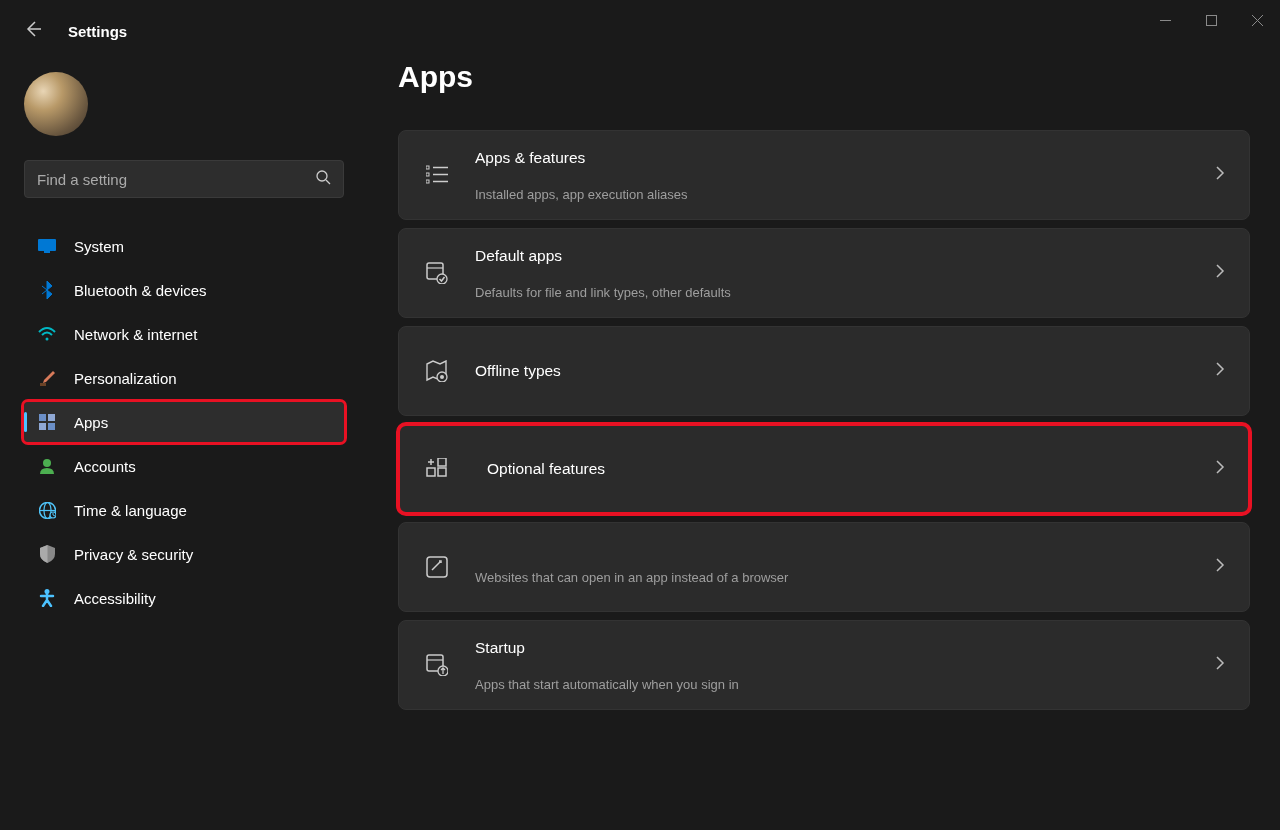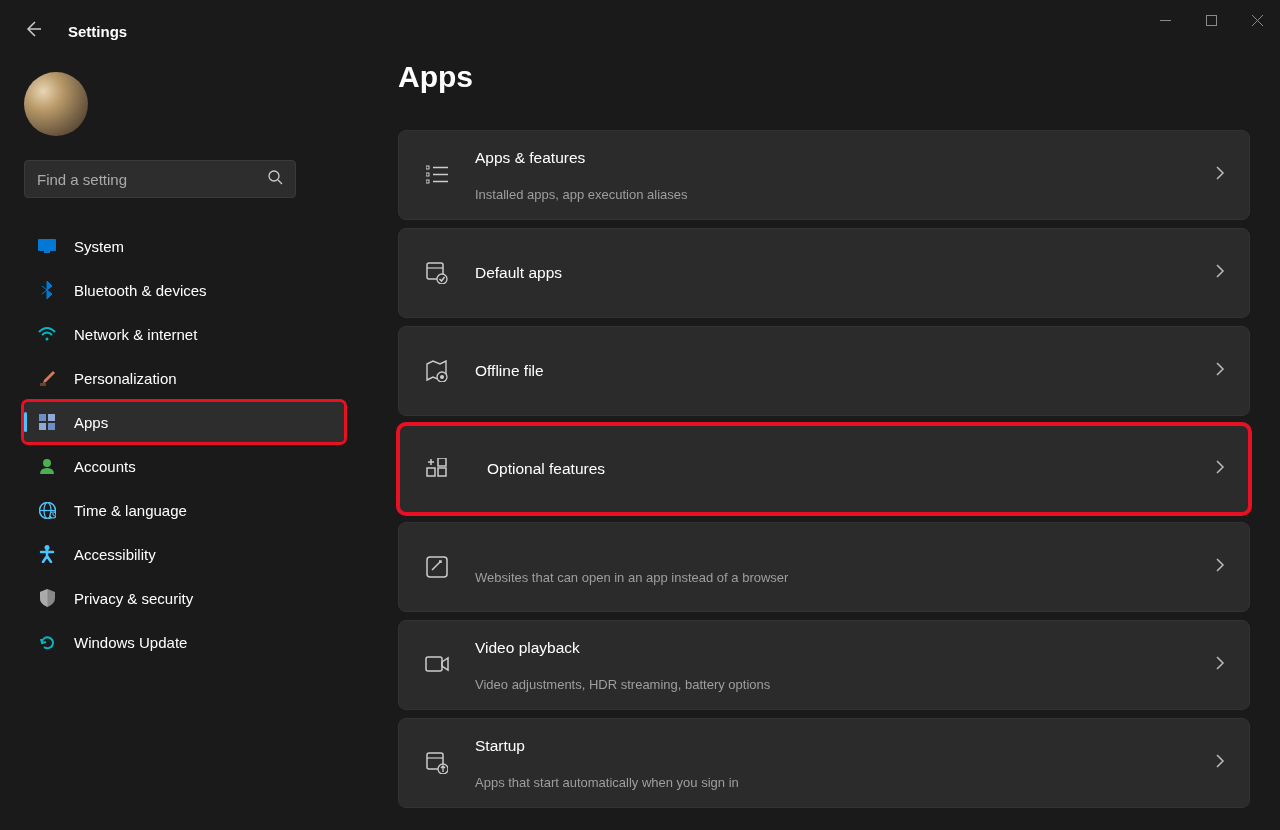"Find a setting" .search-box { width: 272px -> 320px }
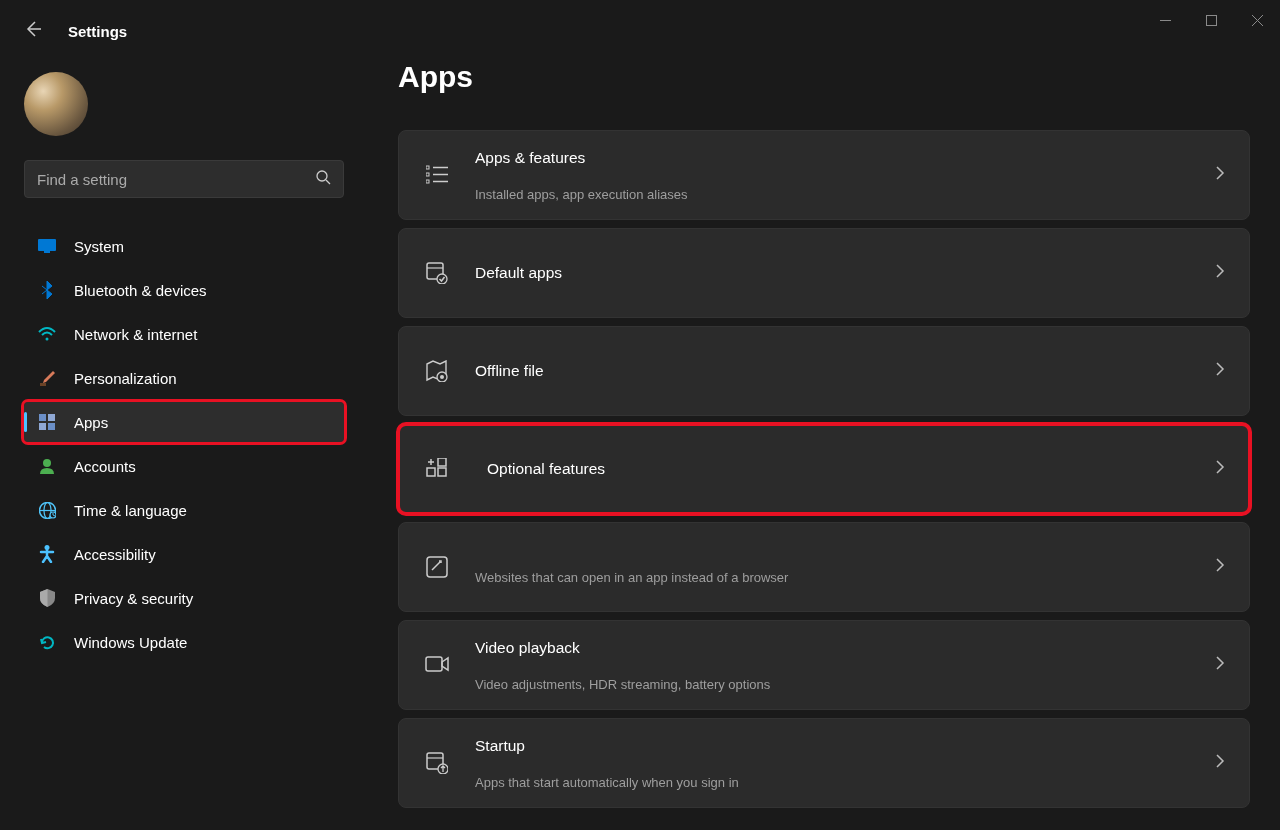"Defaults for file and link" div.card-sub { html: none -> <div>Defaults for file and link types, other defaults</div> }
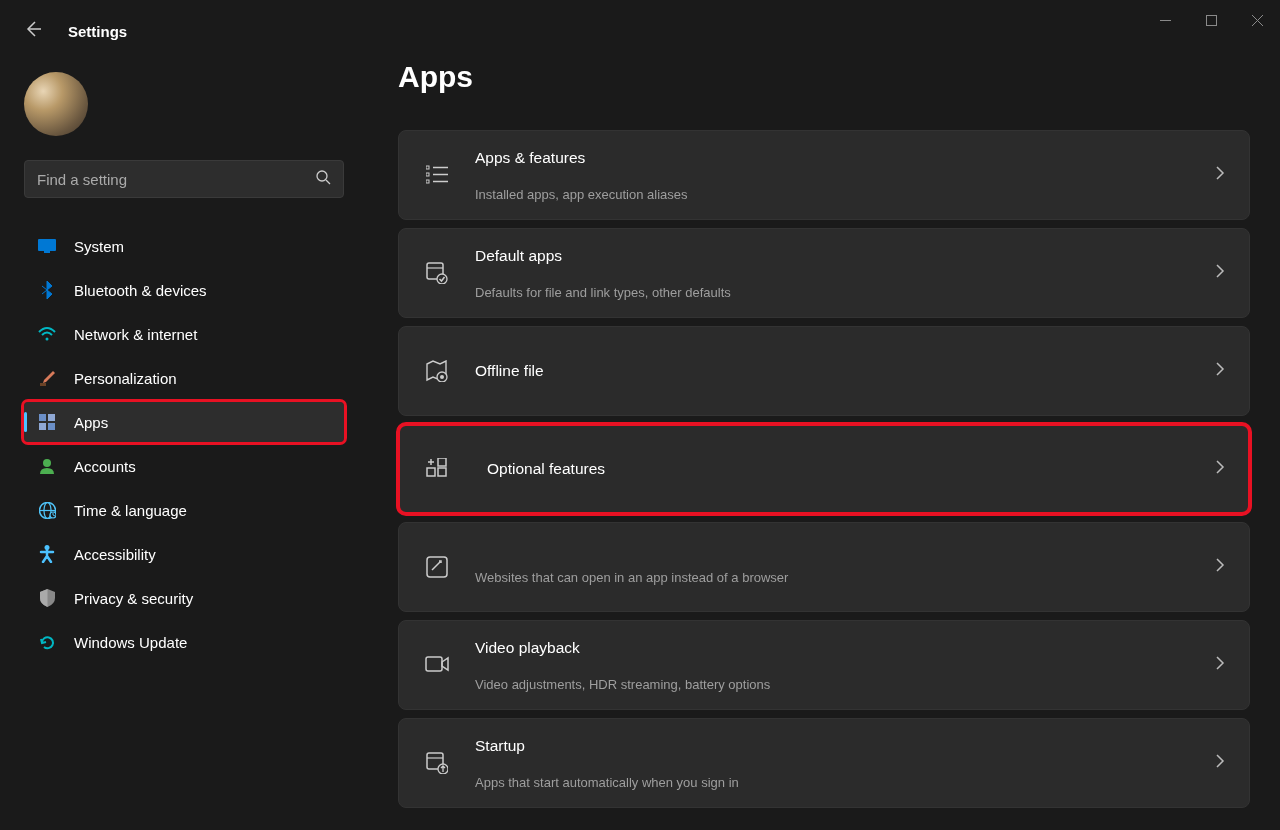"Offline file" div.card-title { text: file -> types }
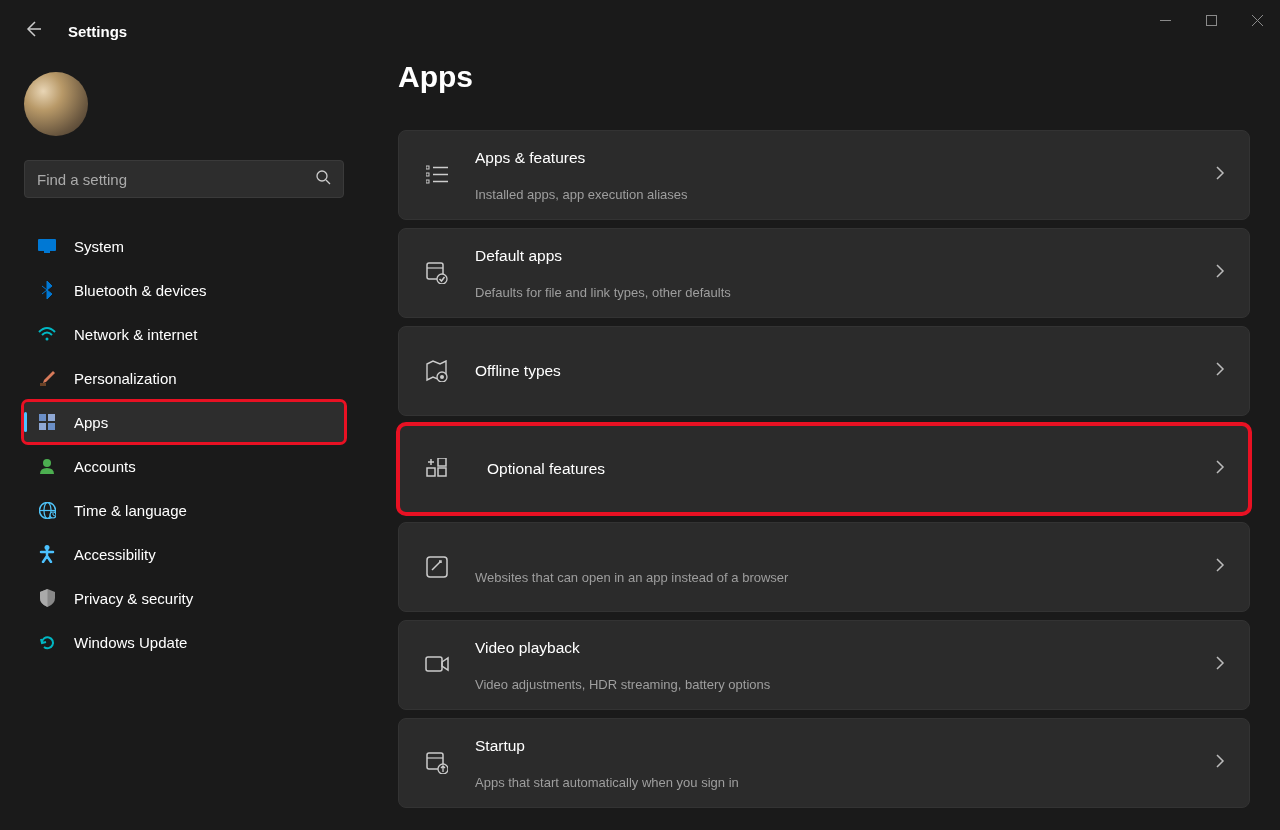"Accessibility" div.nav-item { order: before "Privacy & security" -> after "Privacy & security" }
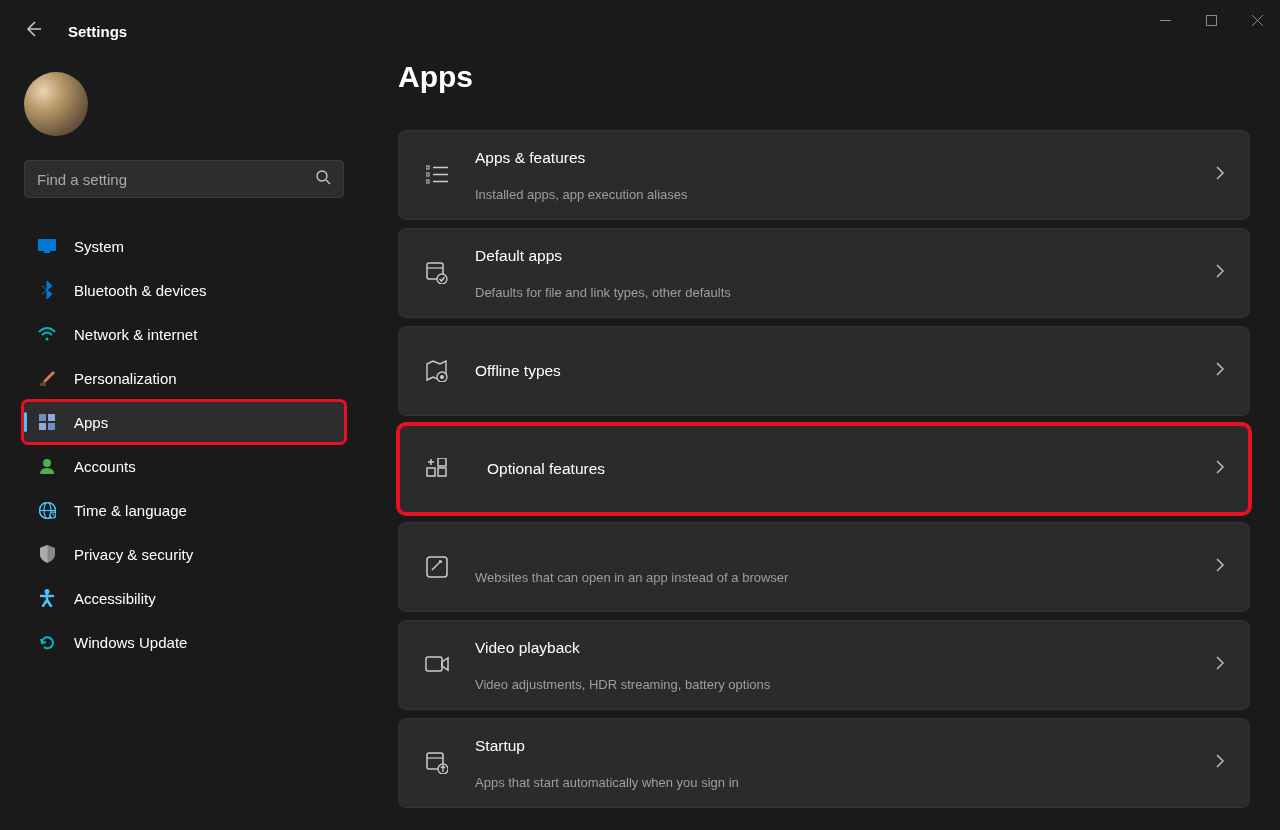"Windows Update" div.nav-item { html: <div> <span> <svg> <path></path> <path></path> </svg> </span> <span>Windows Update</span> </div> -> none }
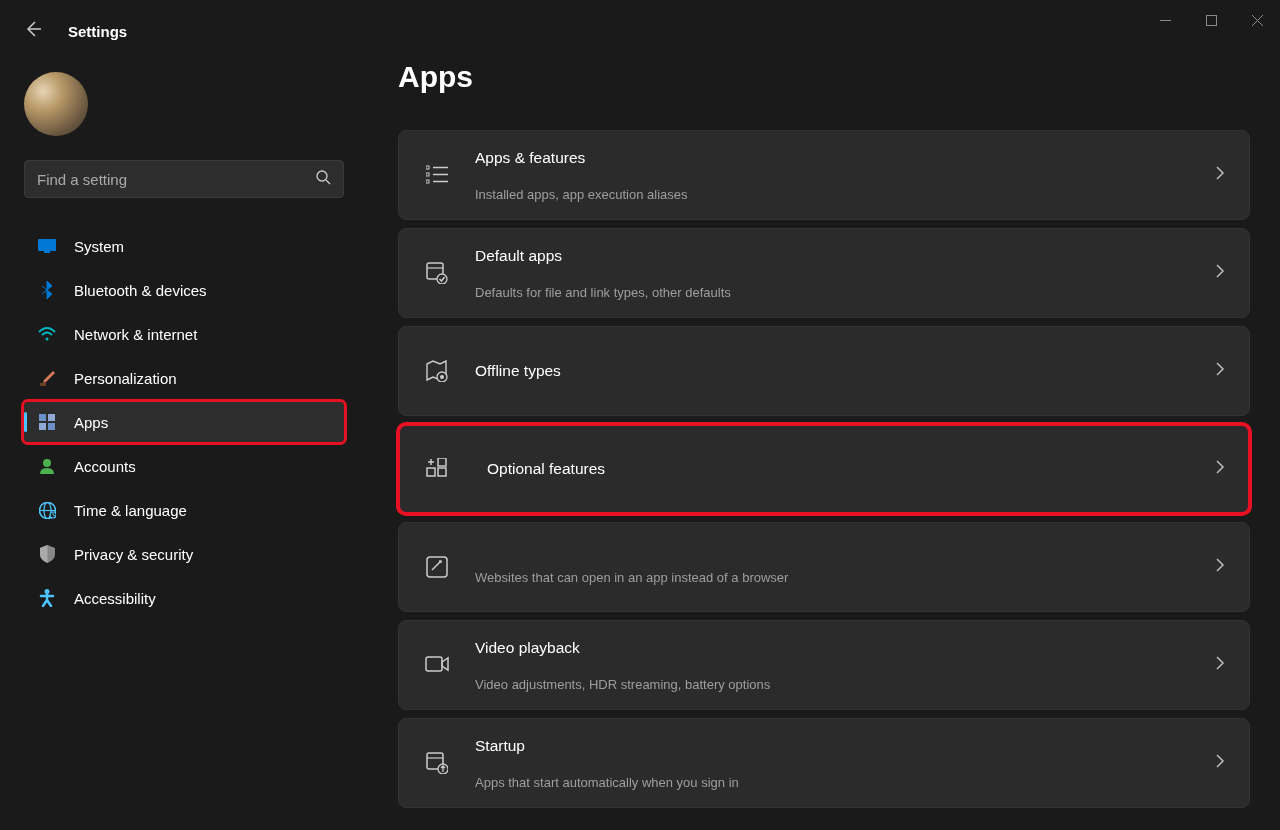"Video playback" div.card { html: <div> <span> <svg> <rect></rect> <path></path> </svg> </span> <div> <div>Video playback</div> <div>Video adjustments, HDR streaming, battery options</div> </div> <span><svg> <path></path> </svg></span> </div> -> none }
